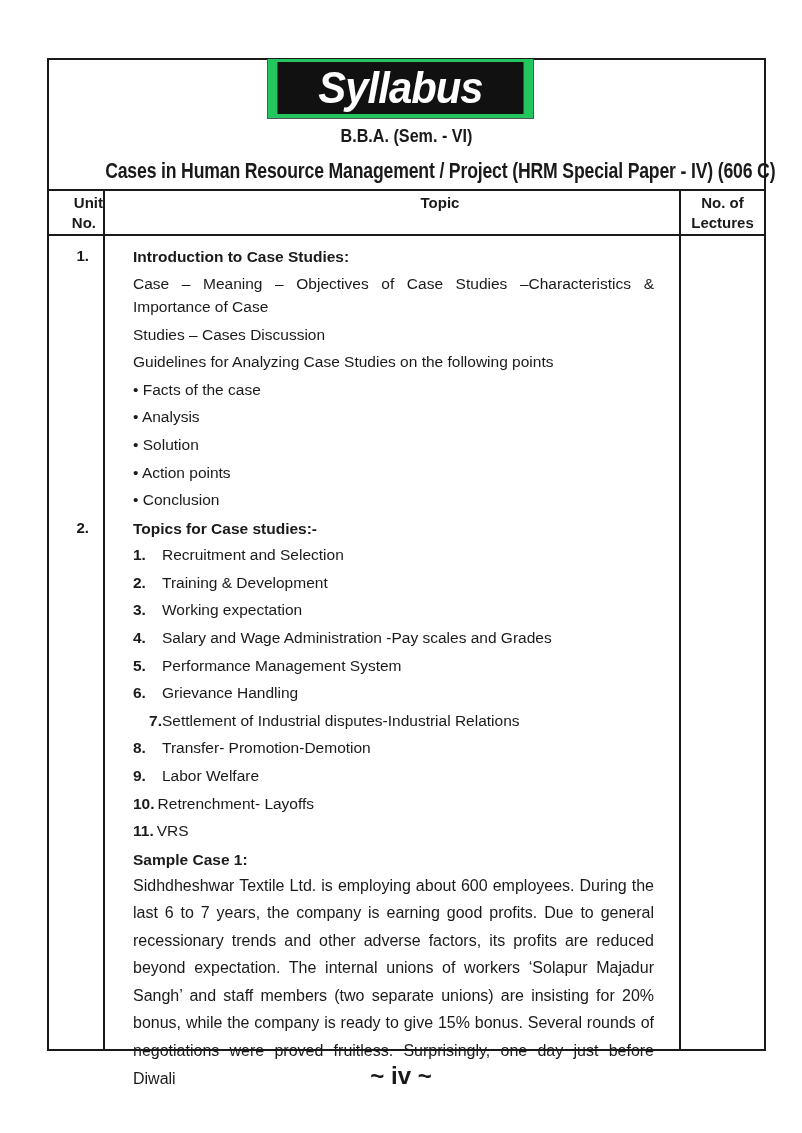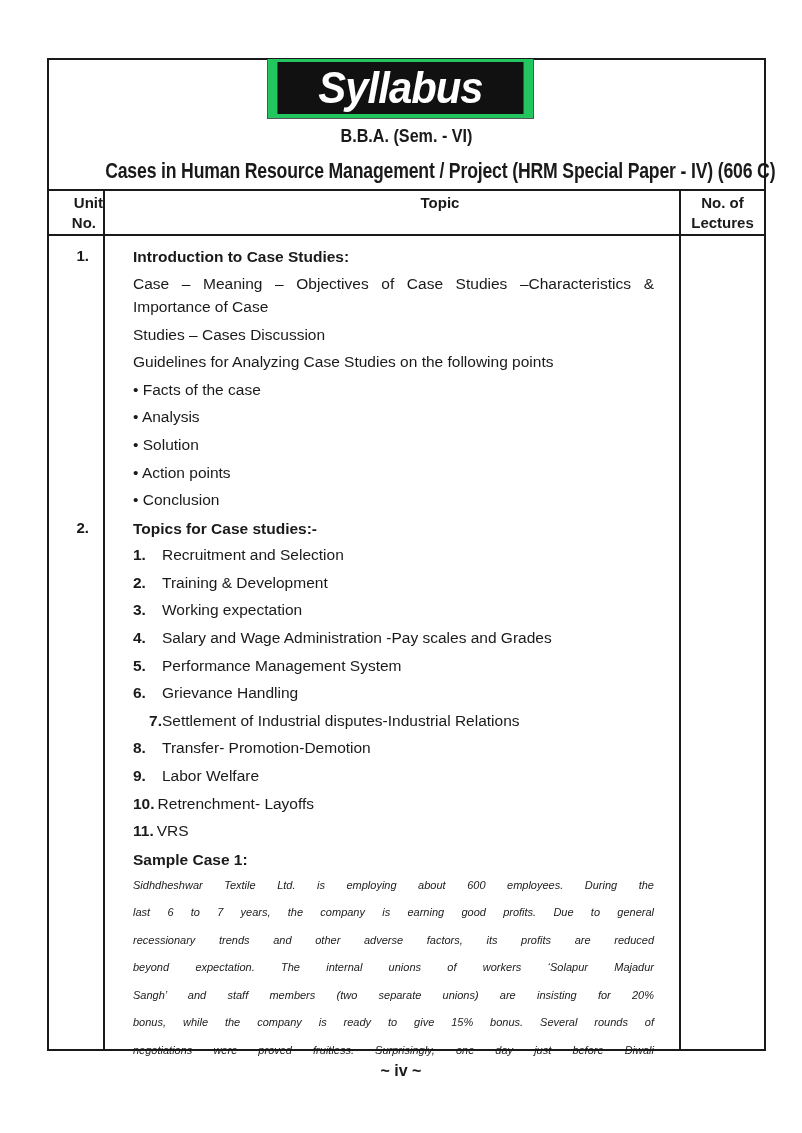"Sidhdheshwar Textile Ltd. is employing" .para { font-size: 11px -> 16px; font-style: italic -> none }
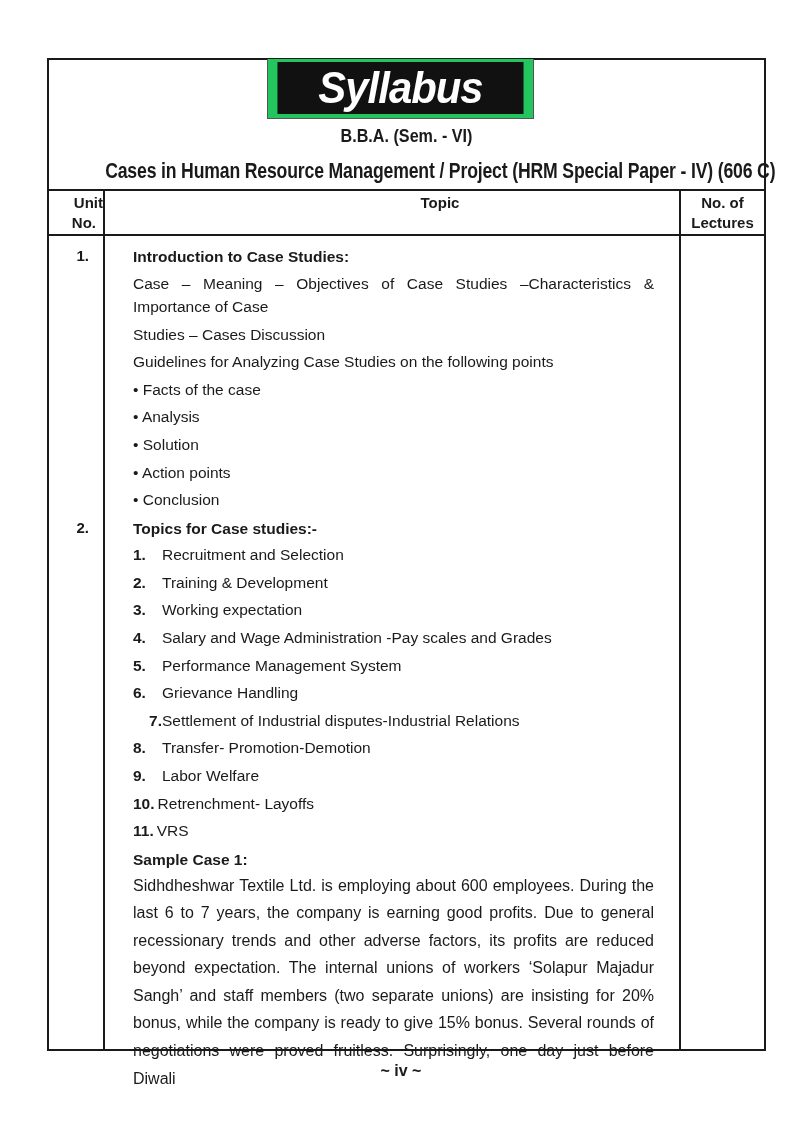"~ iv ~" .footer { font-size: 16px -> 24px }
